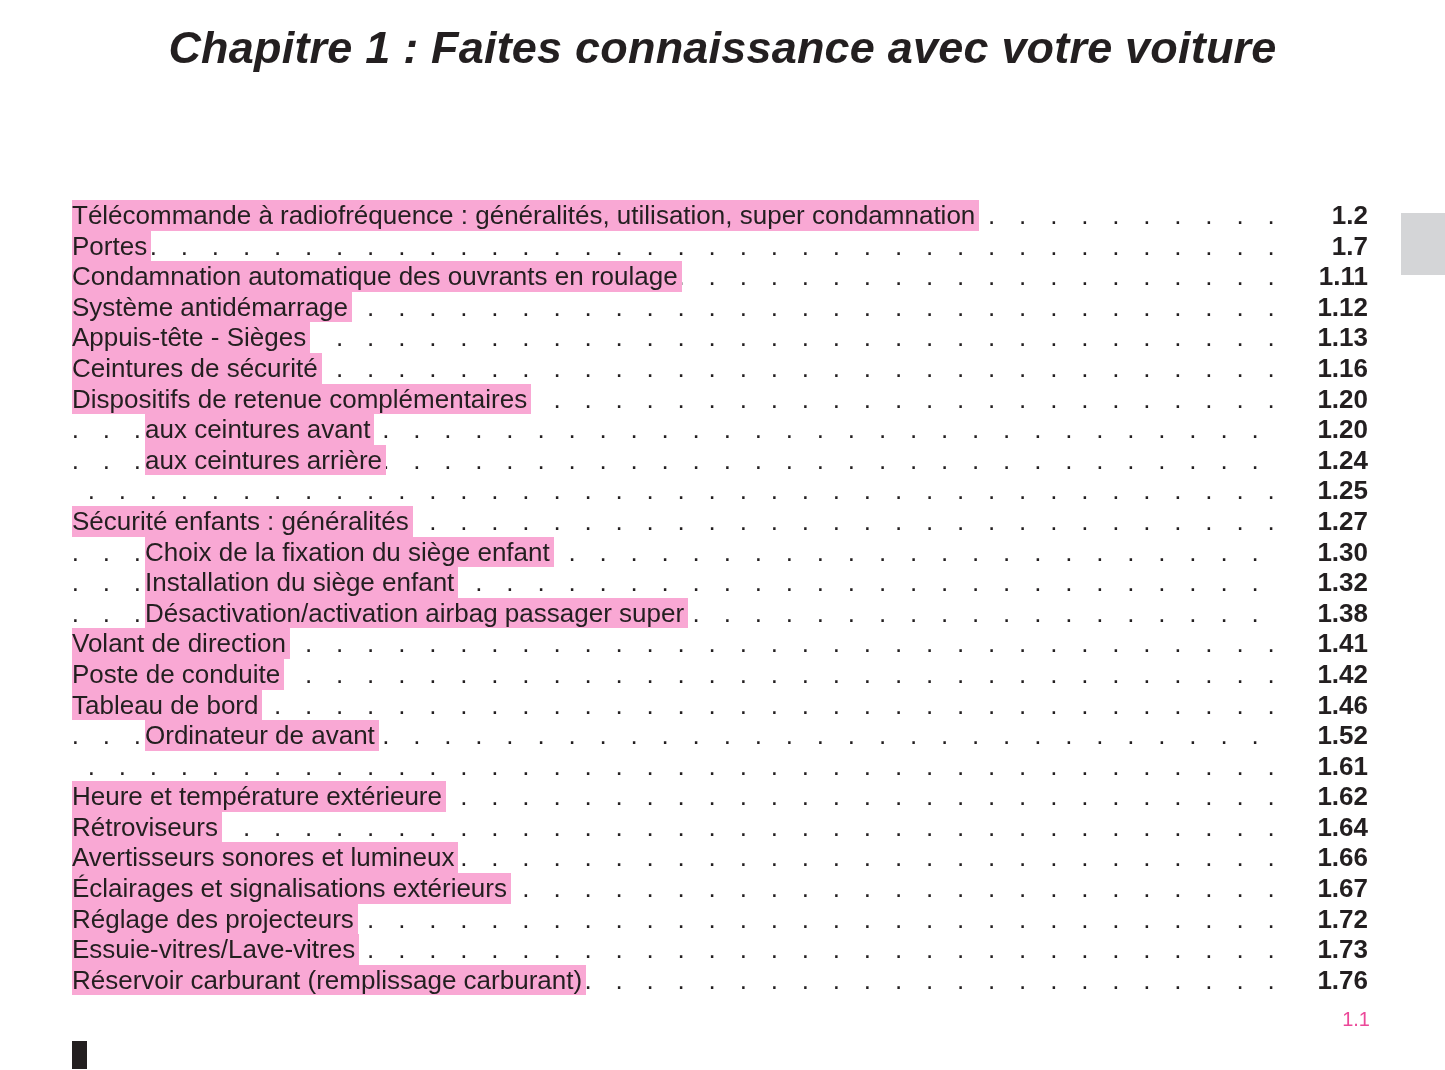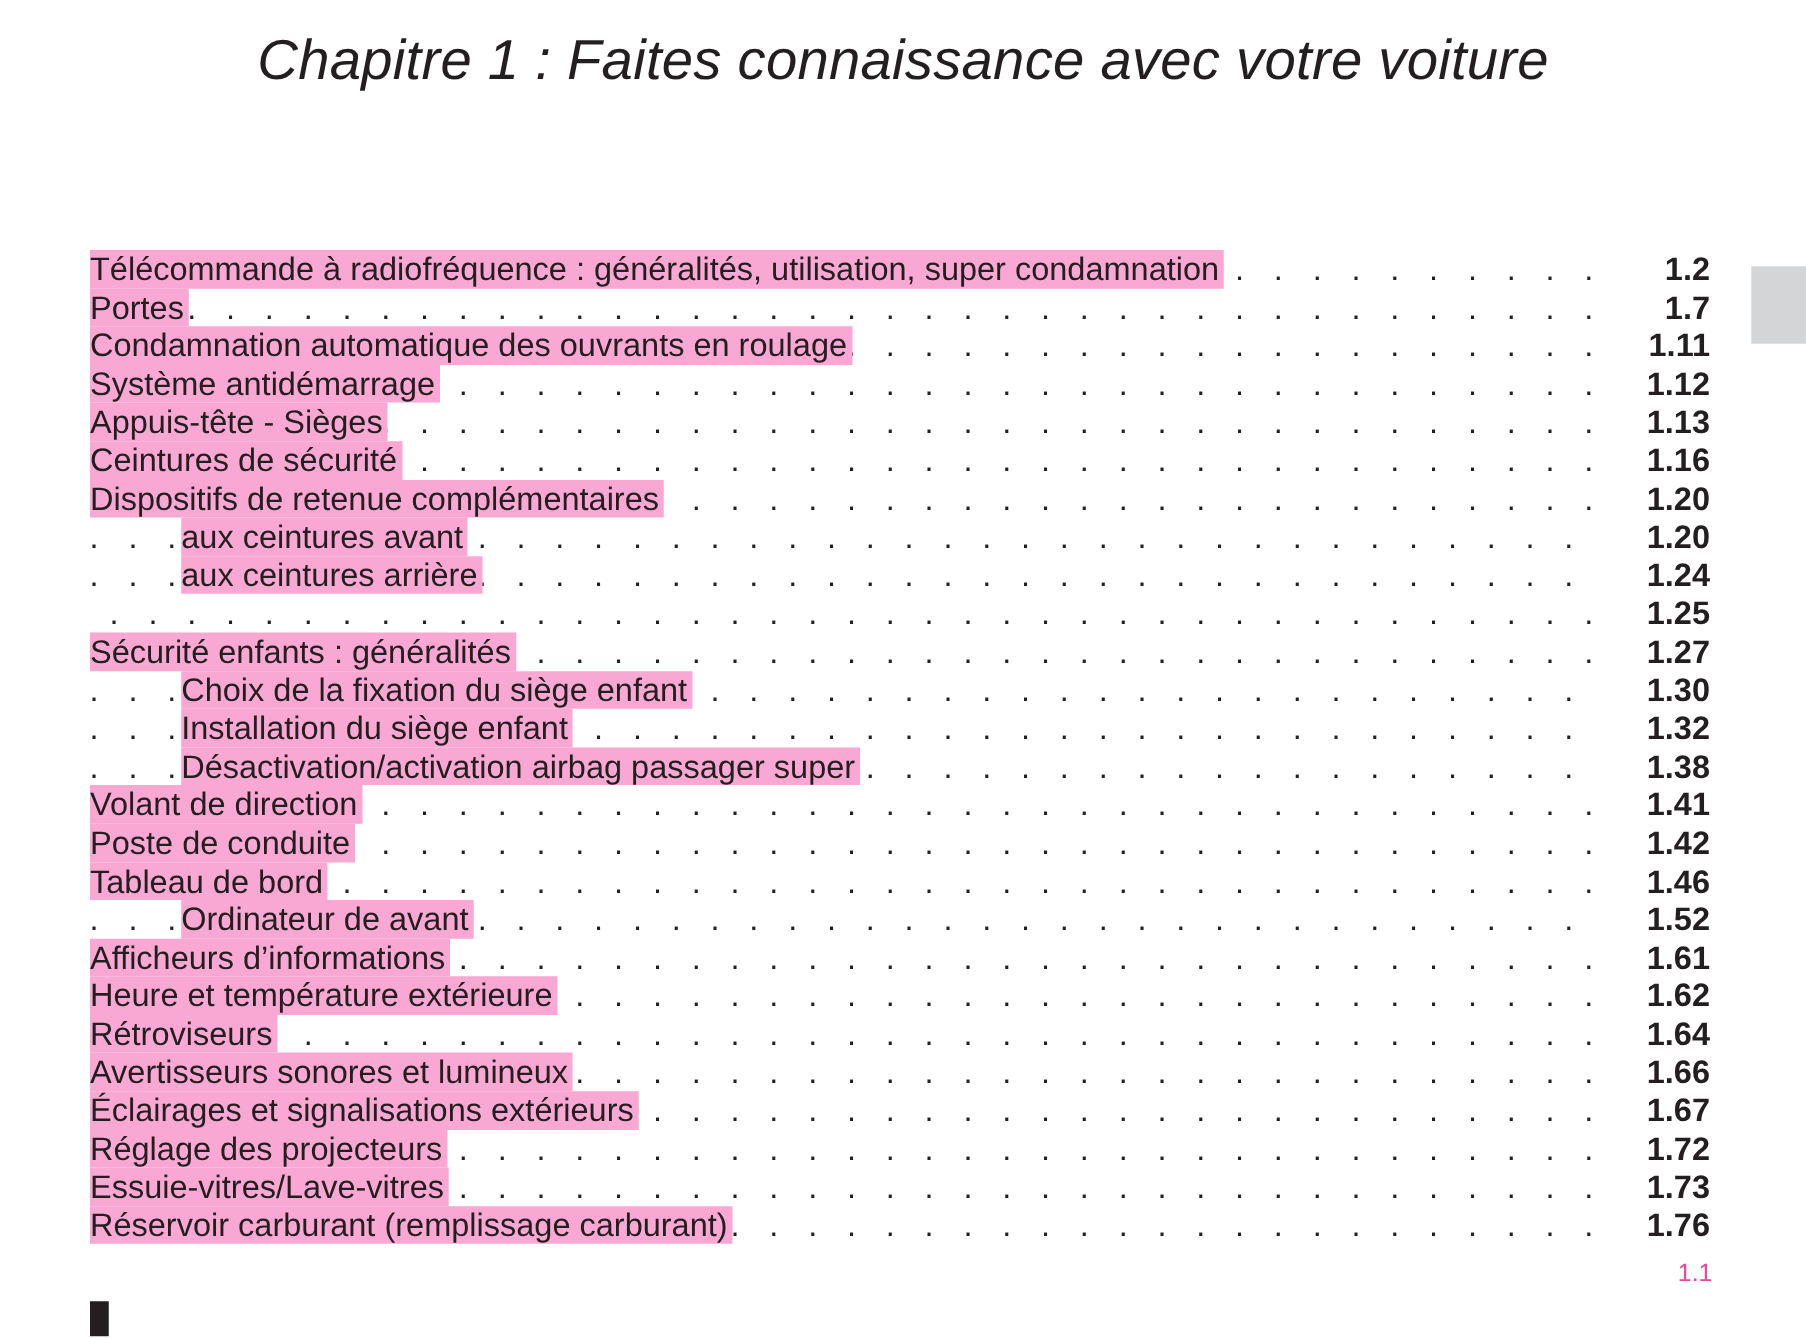"Chapitre 1 : Faites connaissance" .title { font-weight: normal -> bold }
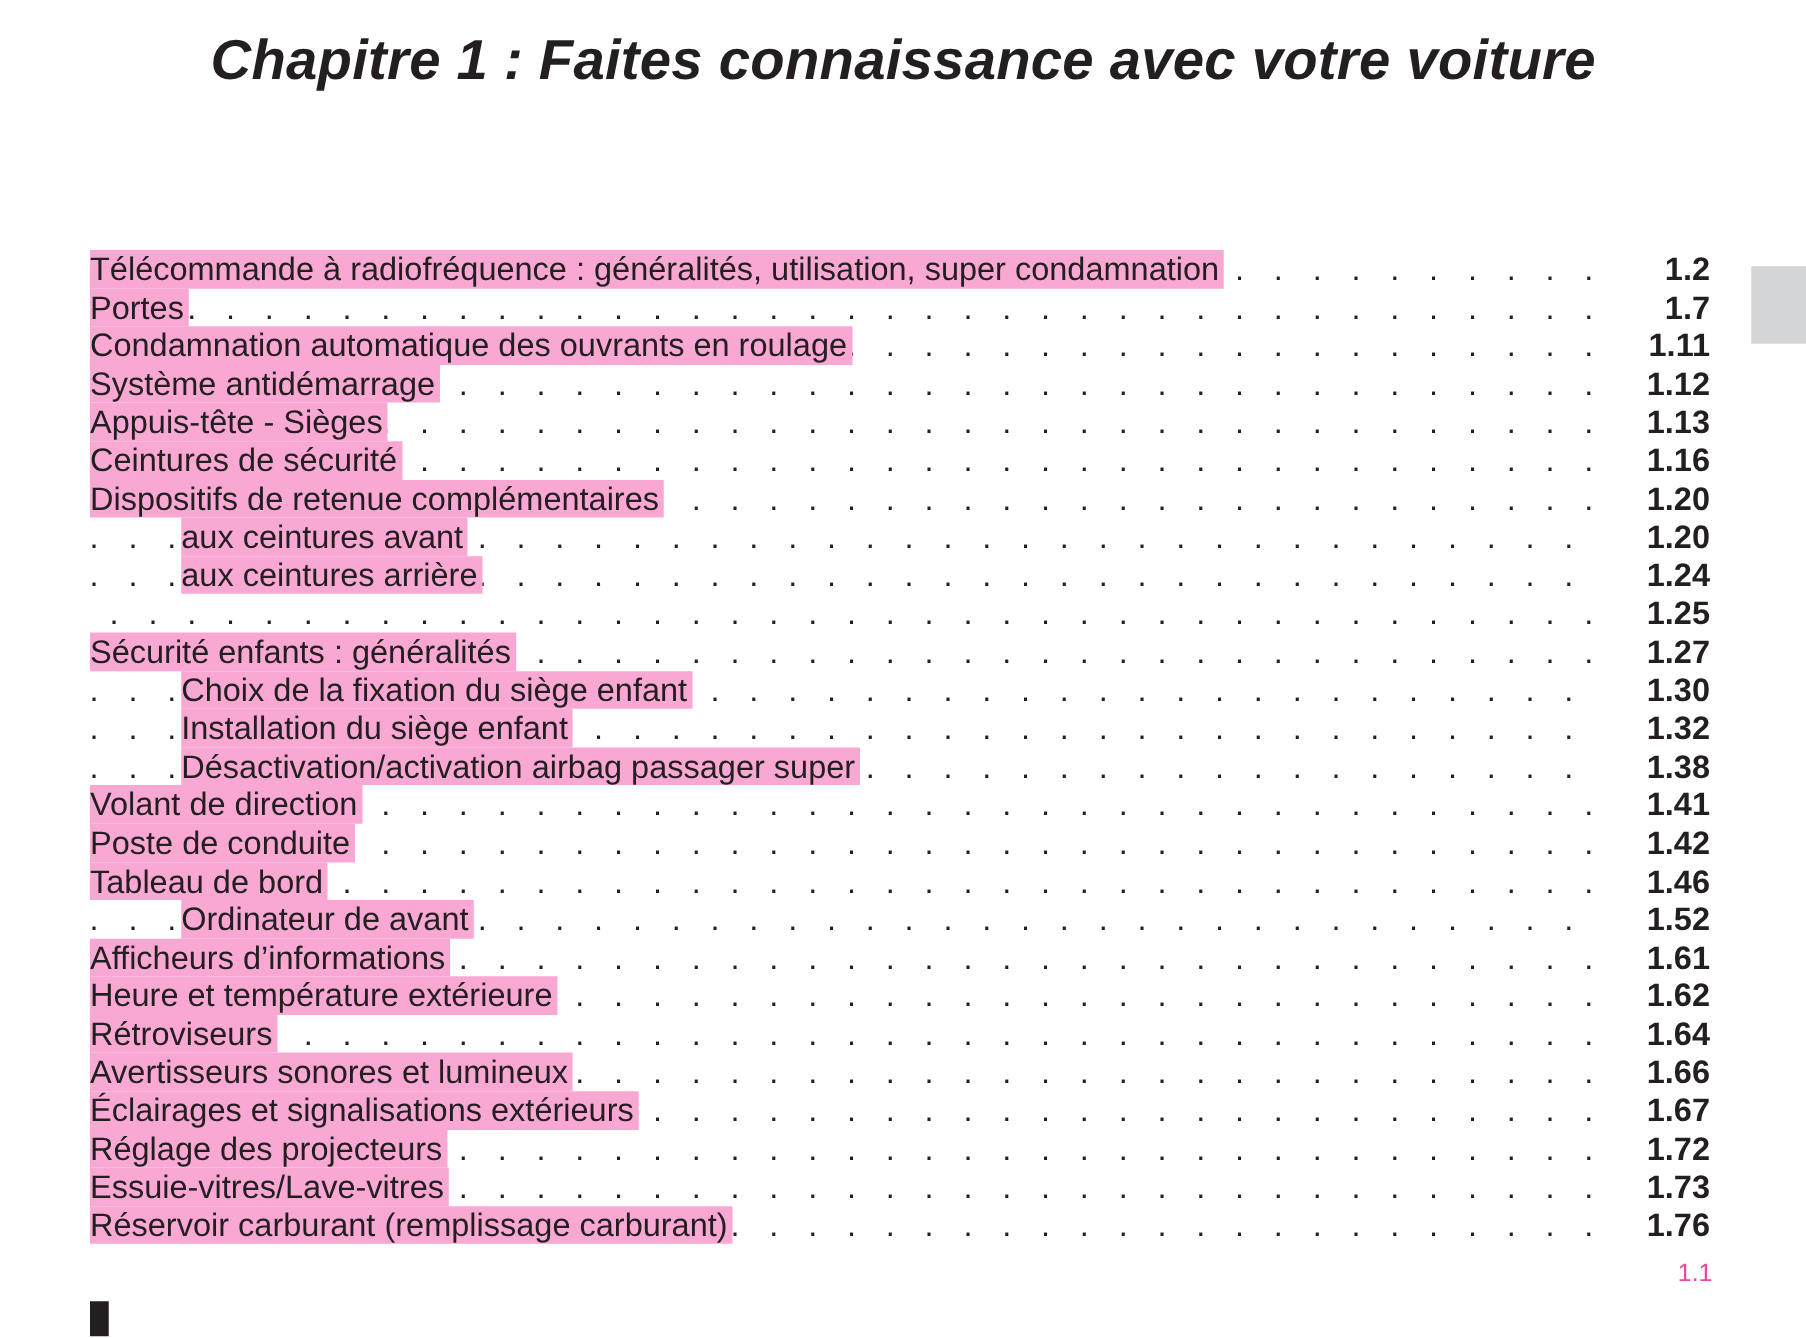"Afficheurs d’informations" span.label { html: <span>Afficheurs d’informations</span> -> none }
